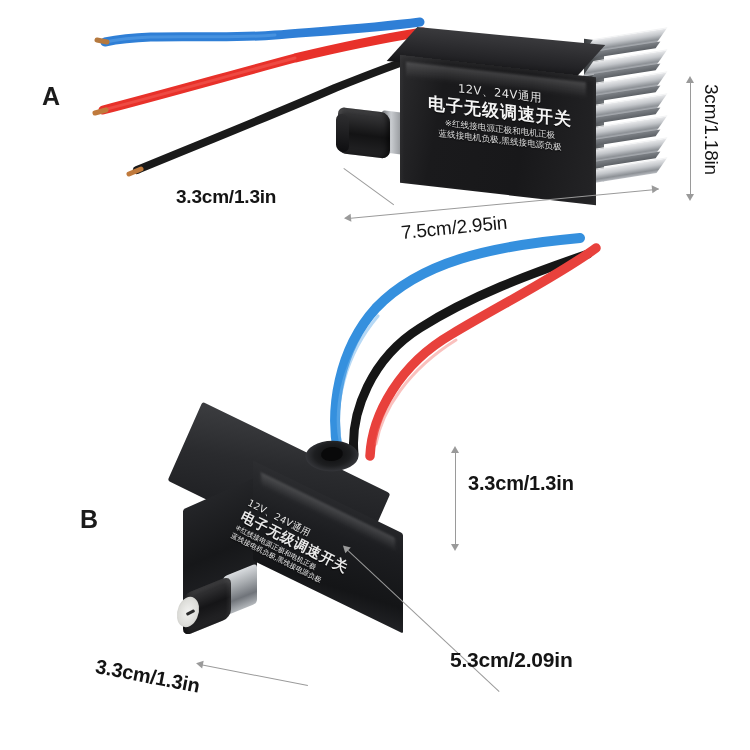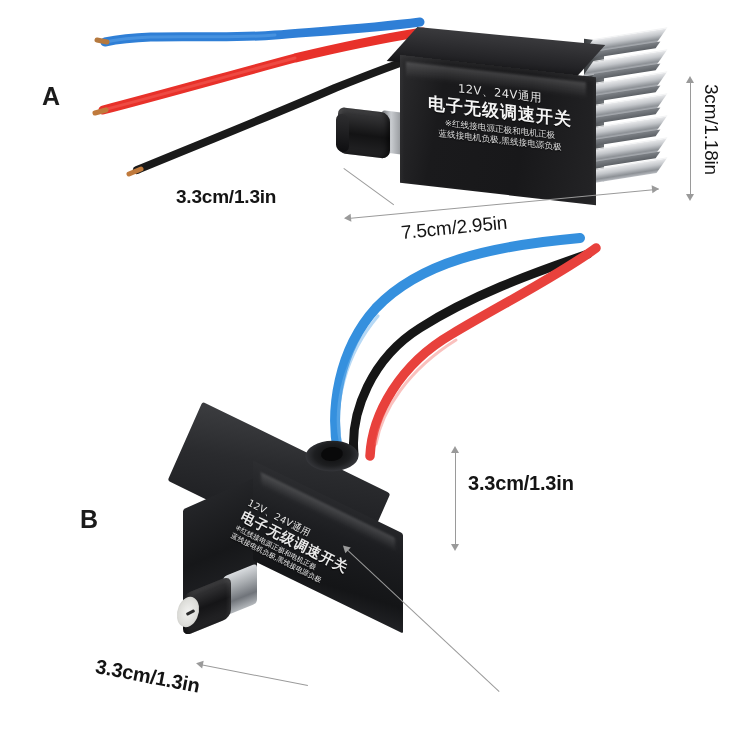"5.3cm/2.09in" div.dim-label { html: none -> <div>5.3cm/2.09in</div> }
